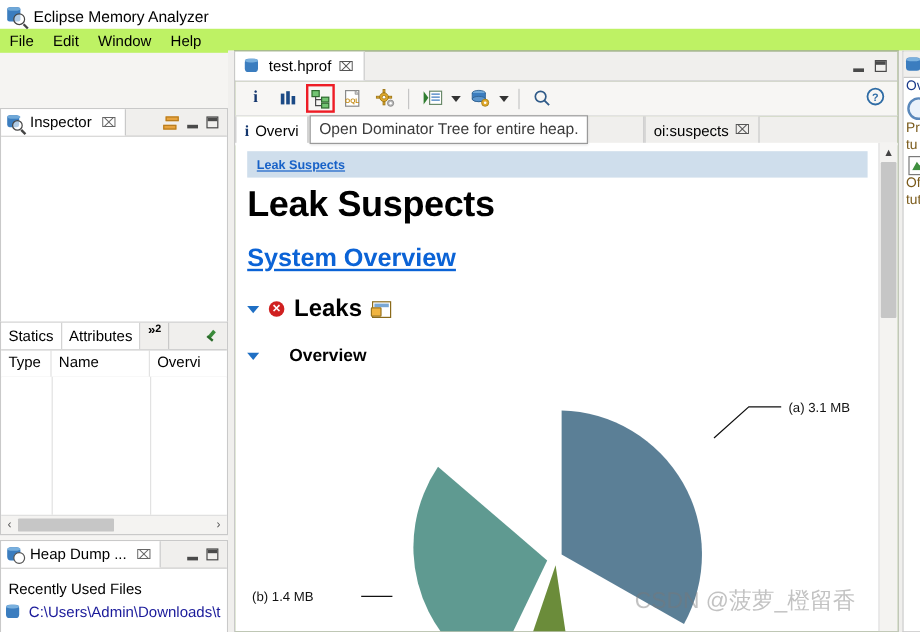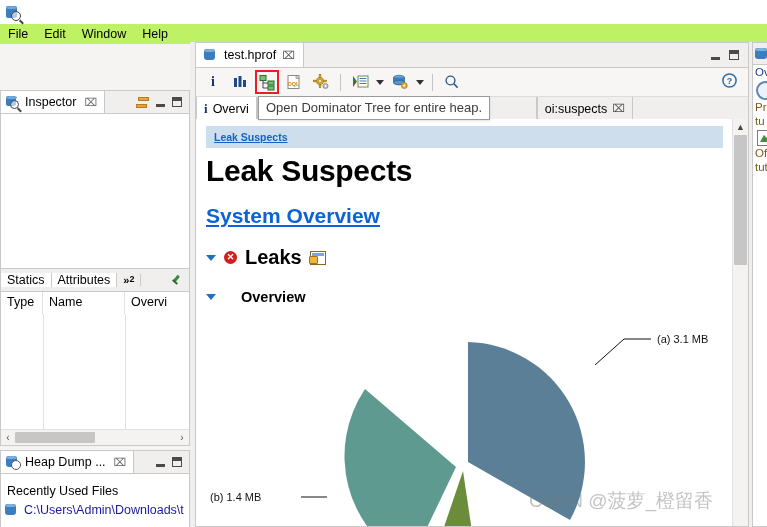"Eclipse Memory Analyzer" span.ttl { html: none -> <span>Eclipse Memory Analyzer</span> }
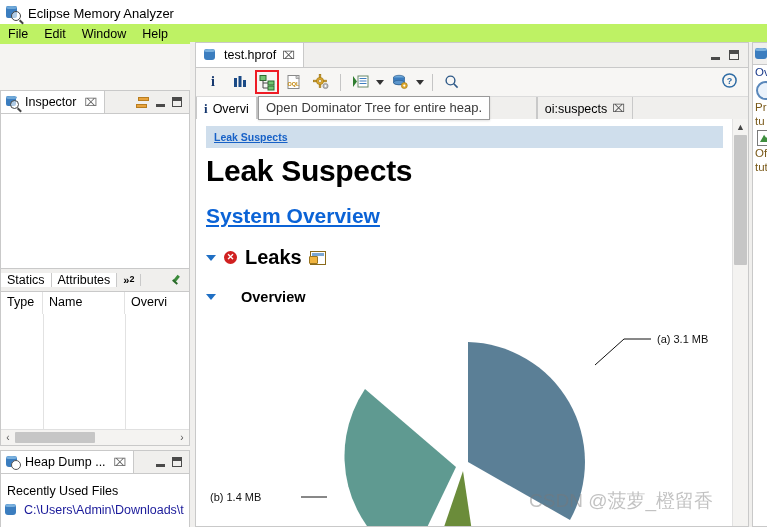"Statics" .statics .viewtabs { align-items: center -> none }
